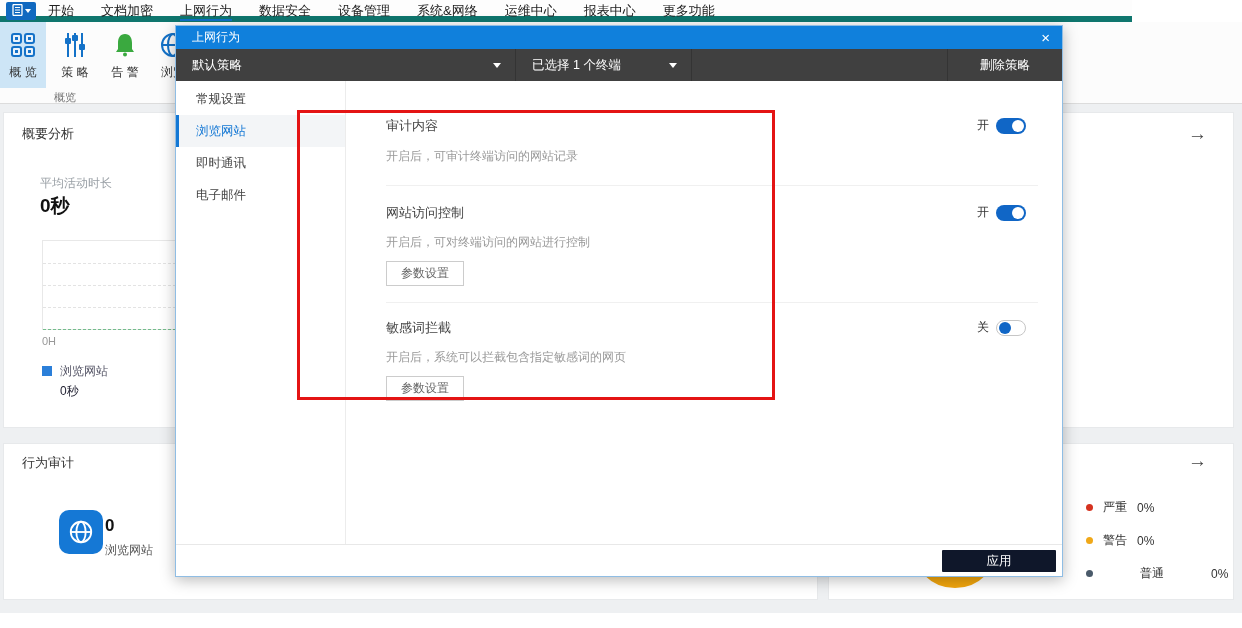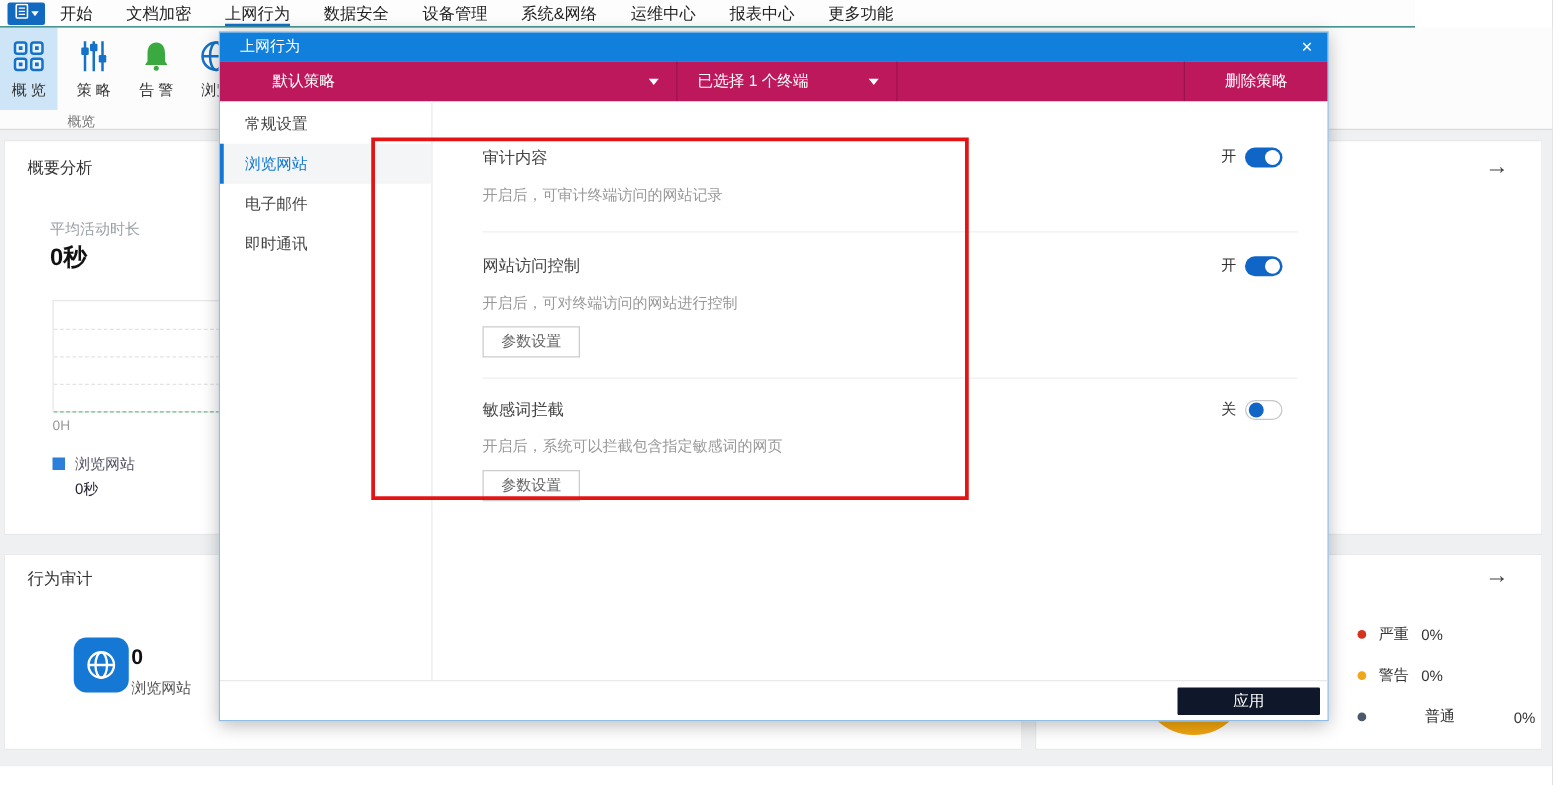"开始" .menubar { border-bottom: 1px solid #0f766e -> 6px solid #0f766e }
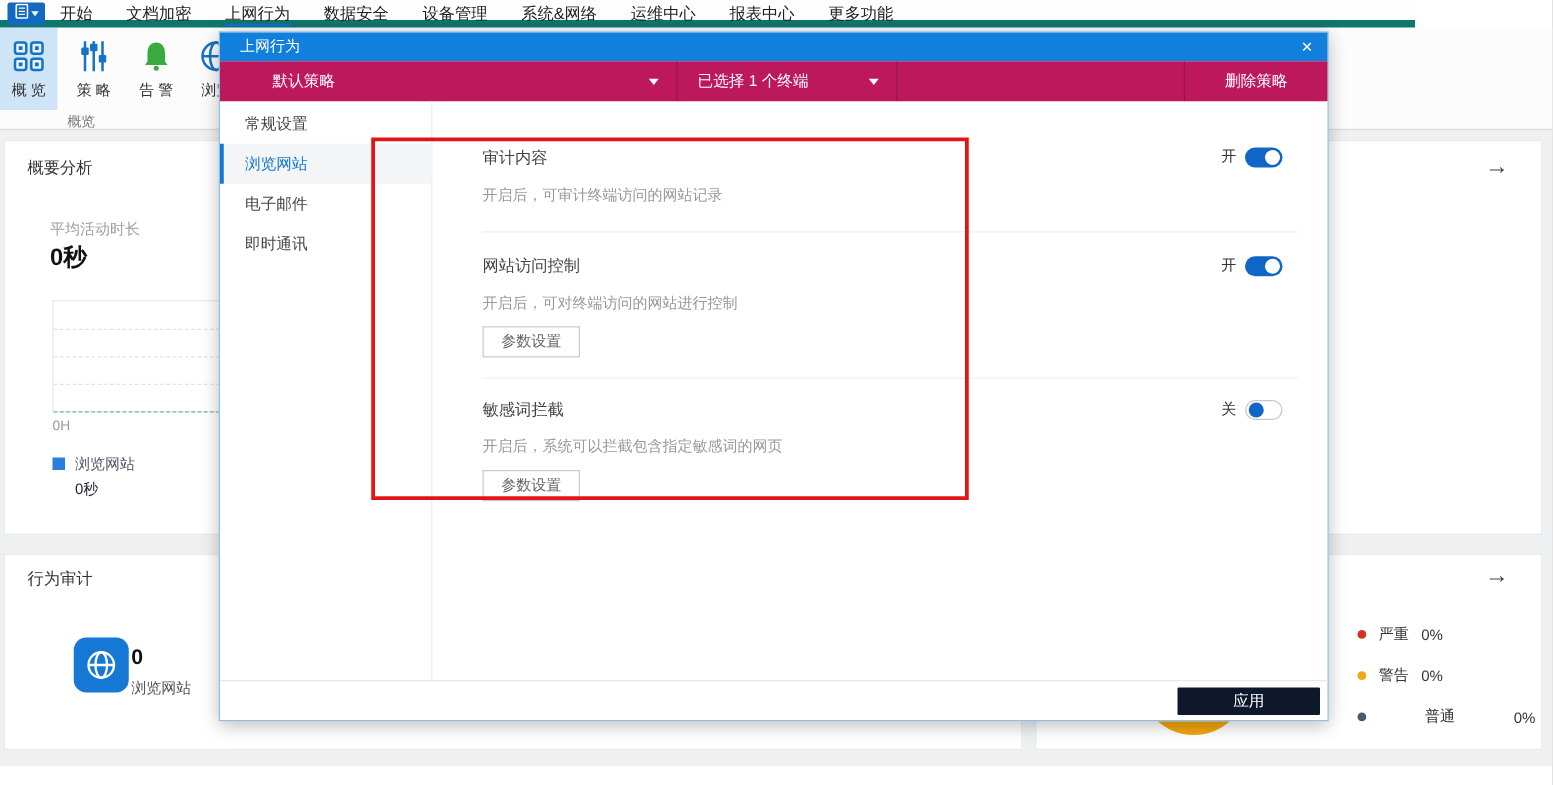"默认策略" .m-dropbar { background: #be185d -> #404040; padding-left: 26px -> none }
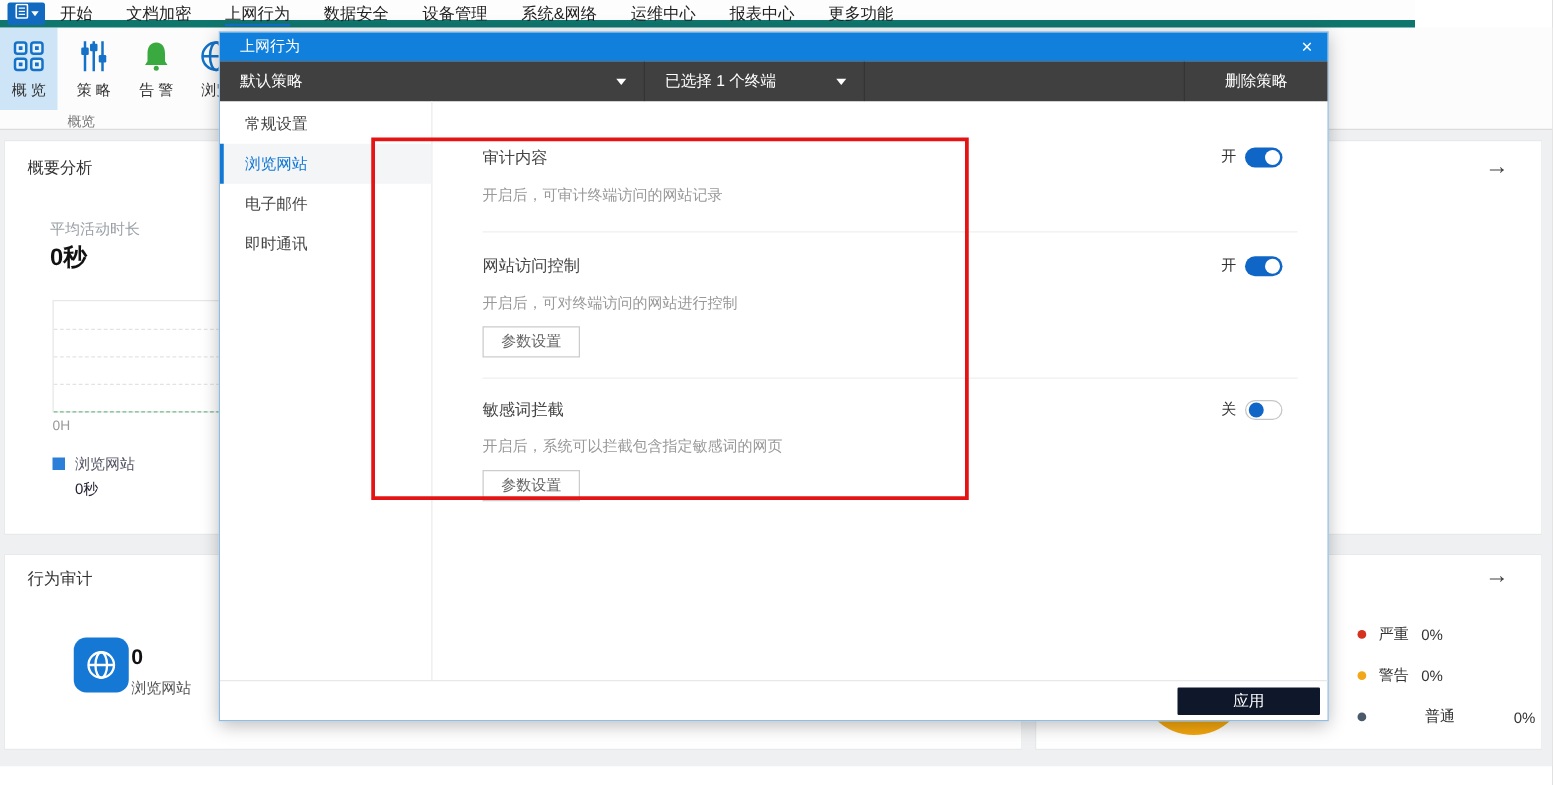"电子邮件" div.nav-item { order: before "即时通讯" -> after "即时通讯" }
